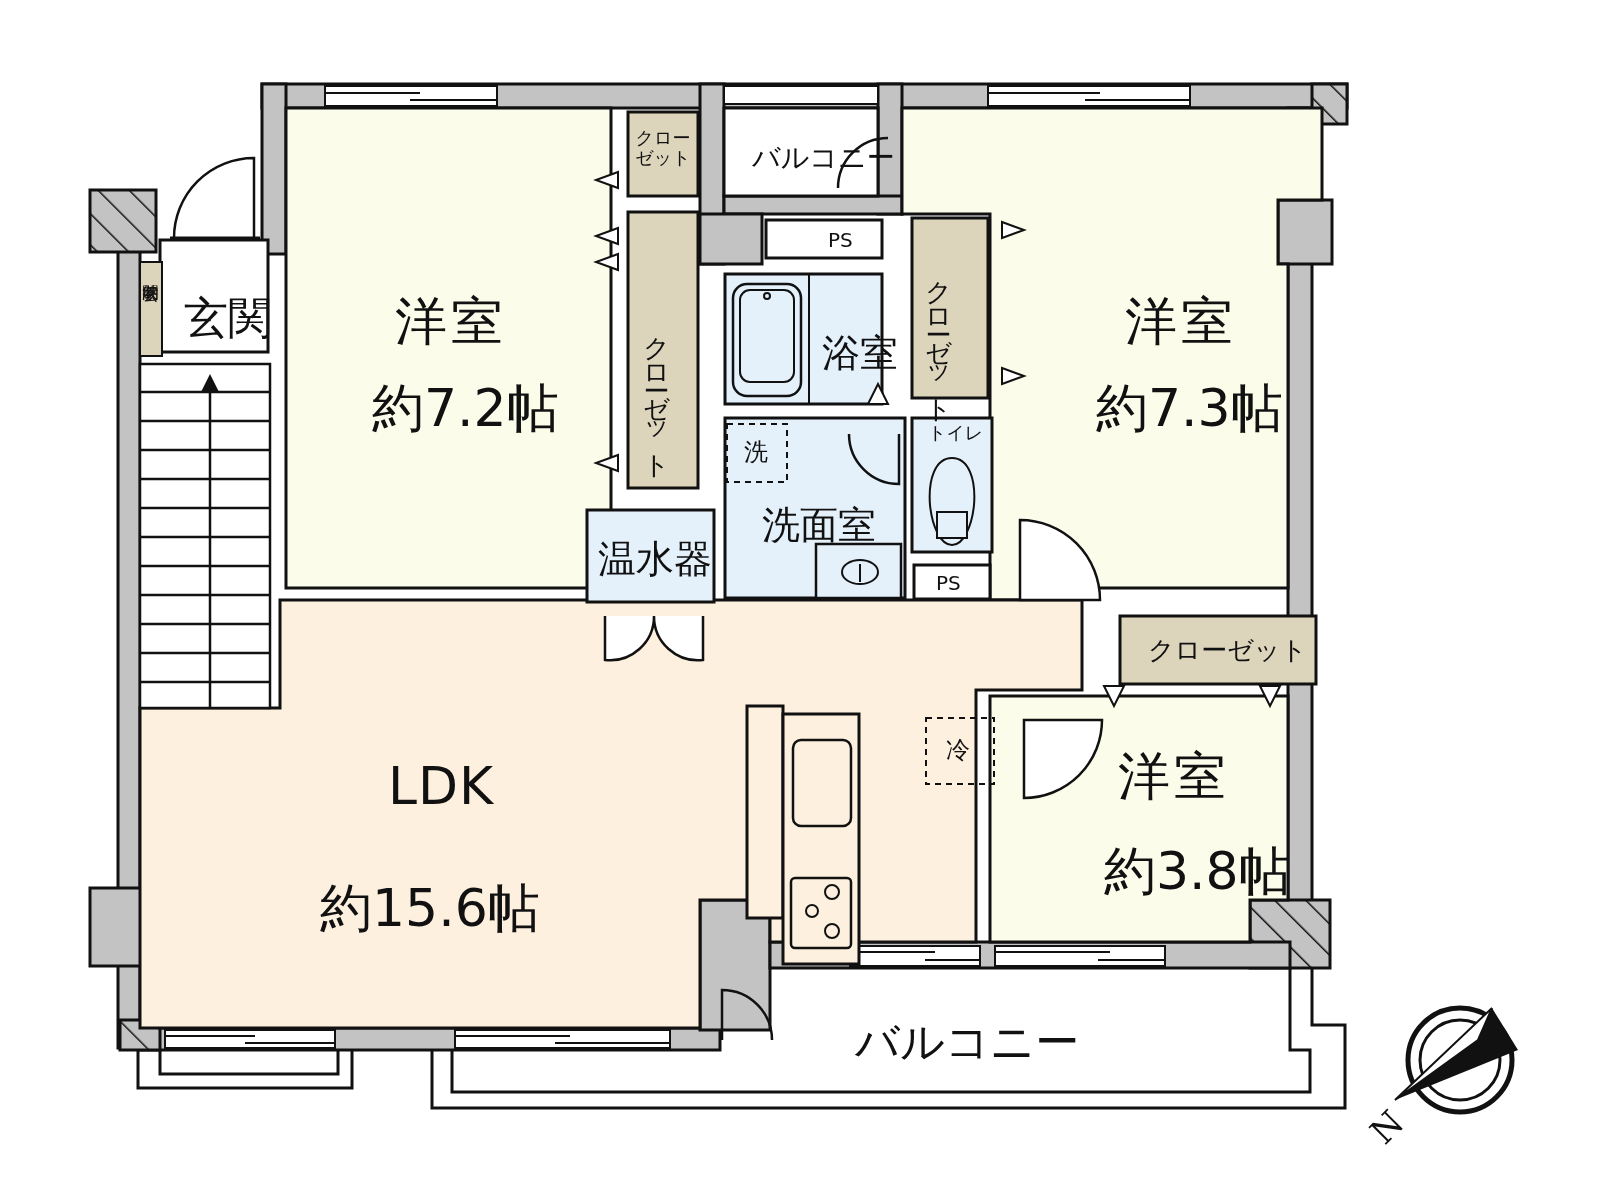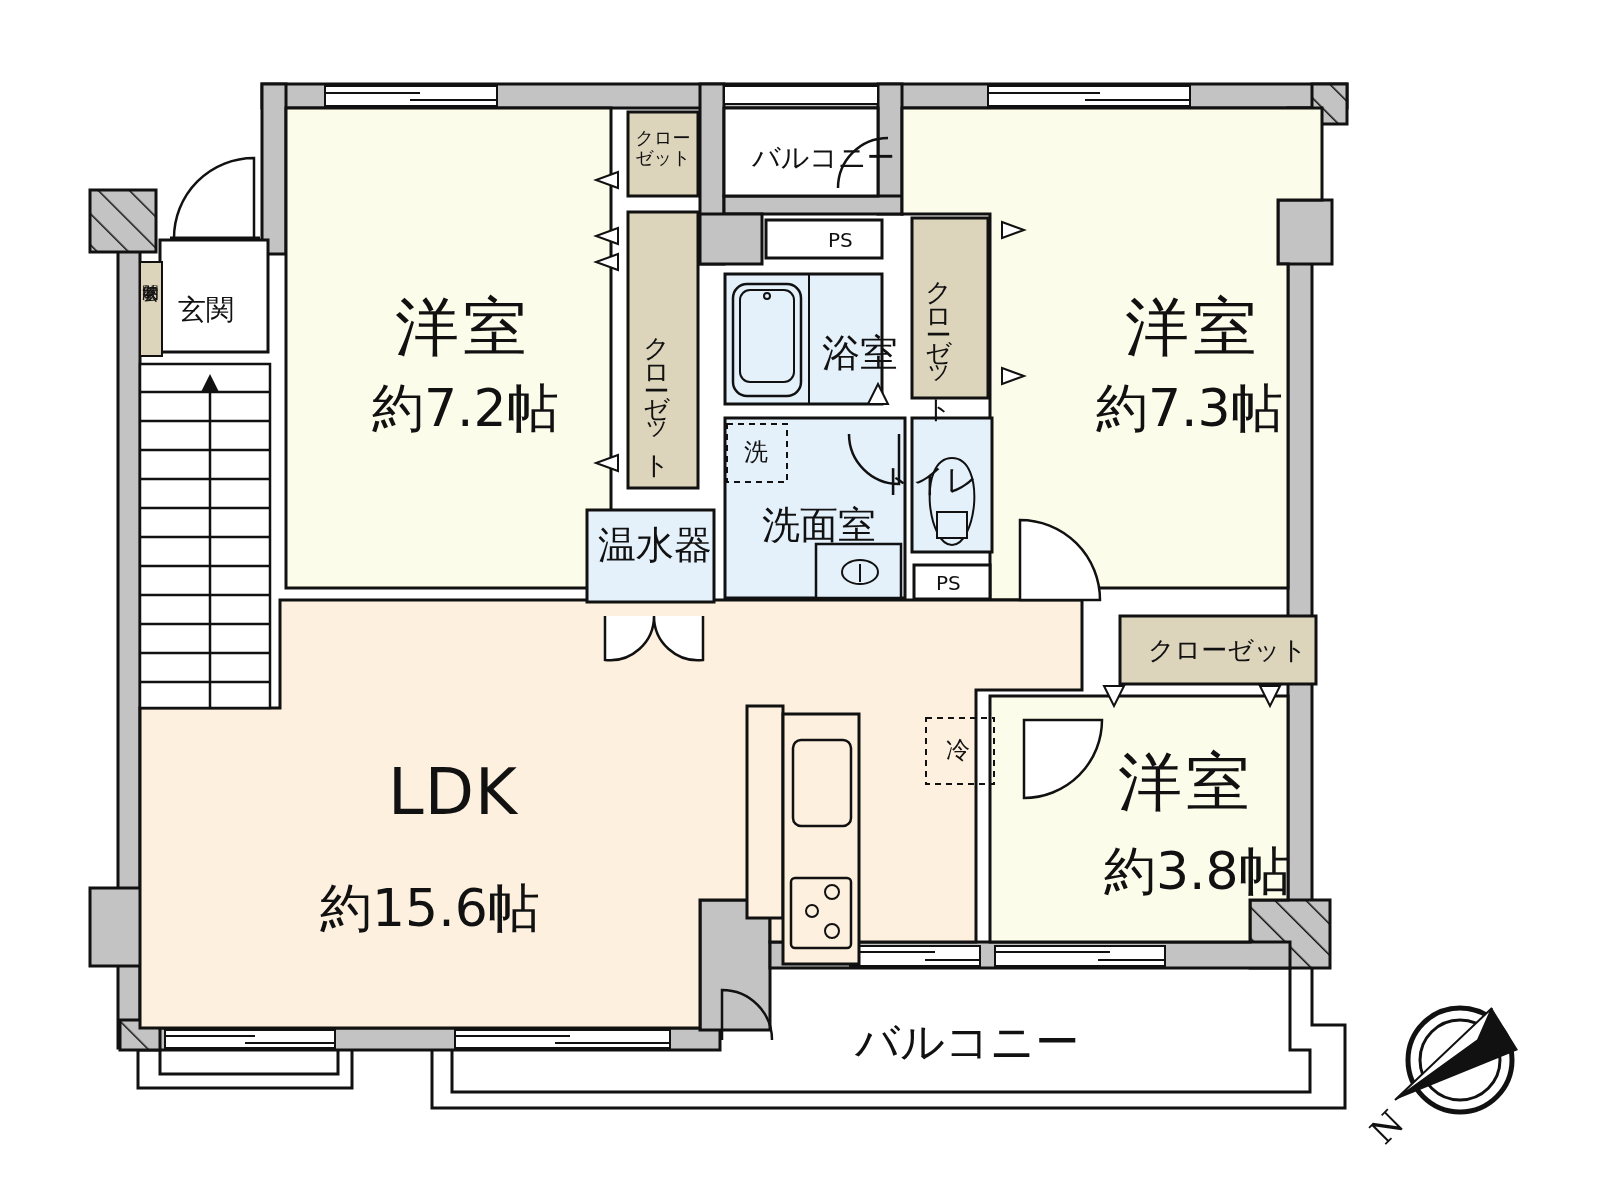"玄関" div.lbl { font-size: 28px -> 44px; left: 178px -> 184px }
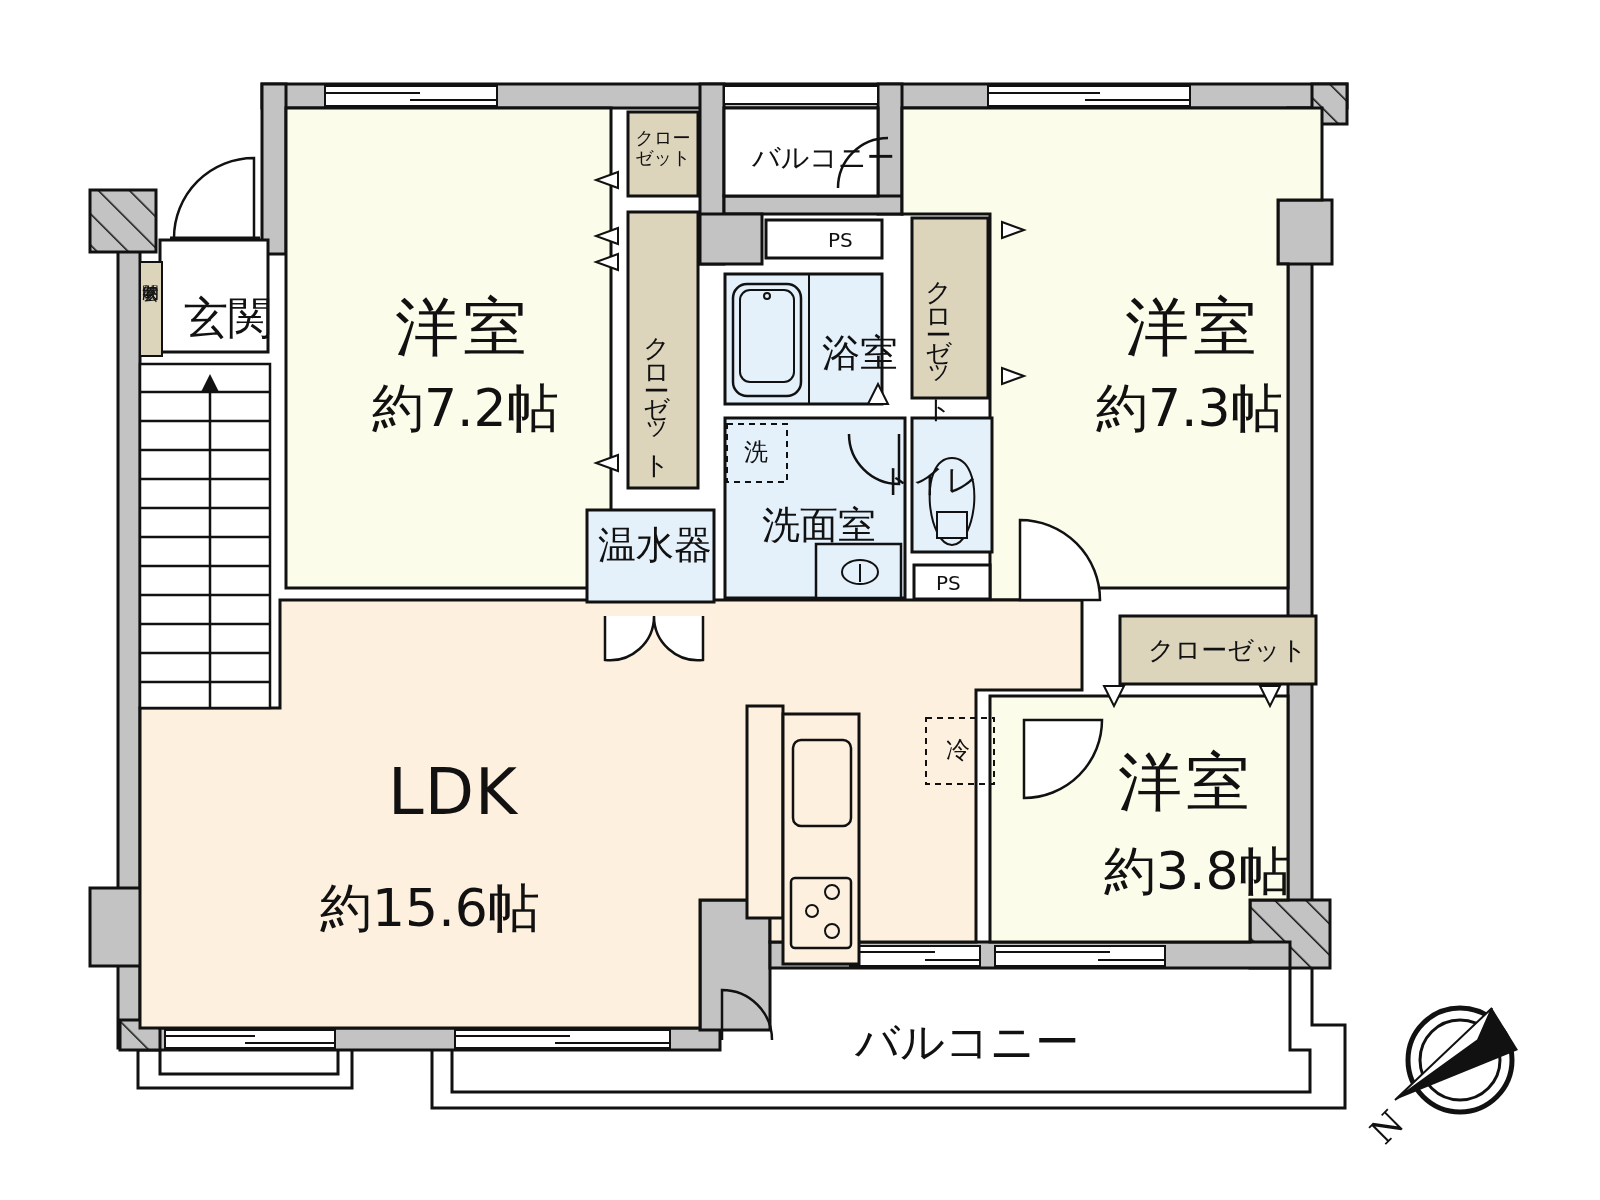"洋室" .room-name { font-size: 64px -> 52px }
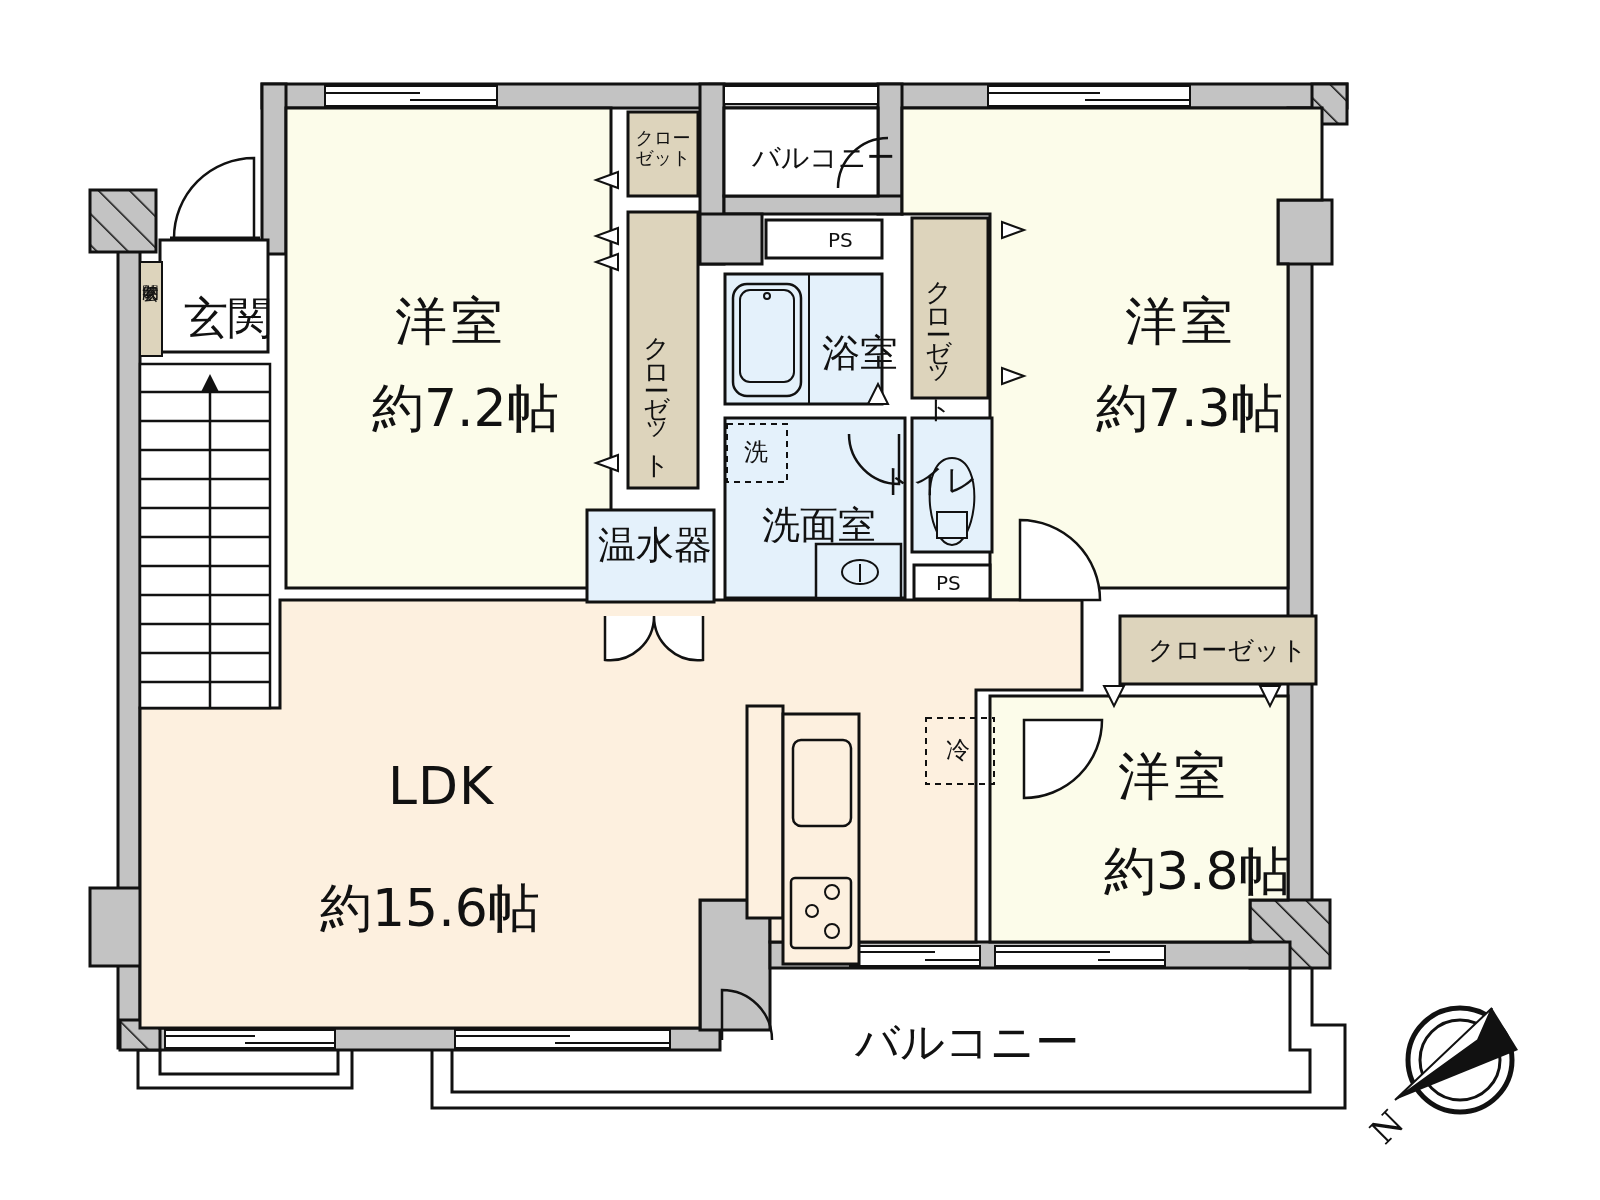"トイレ" div.lbl { font-size: 32px -> 18px; left: 880px -> 928px; margin-top: 40px -> none }
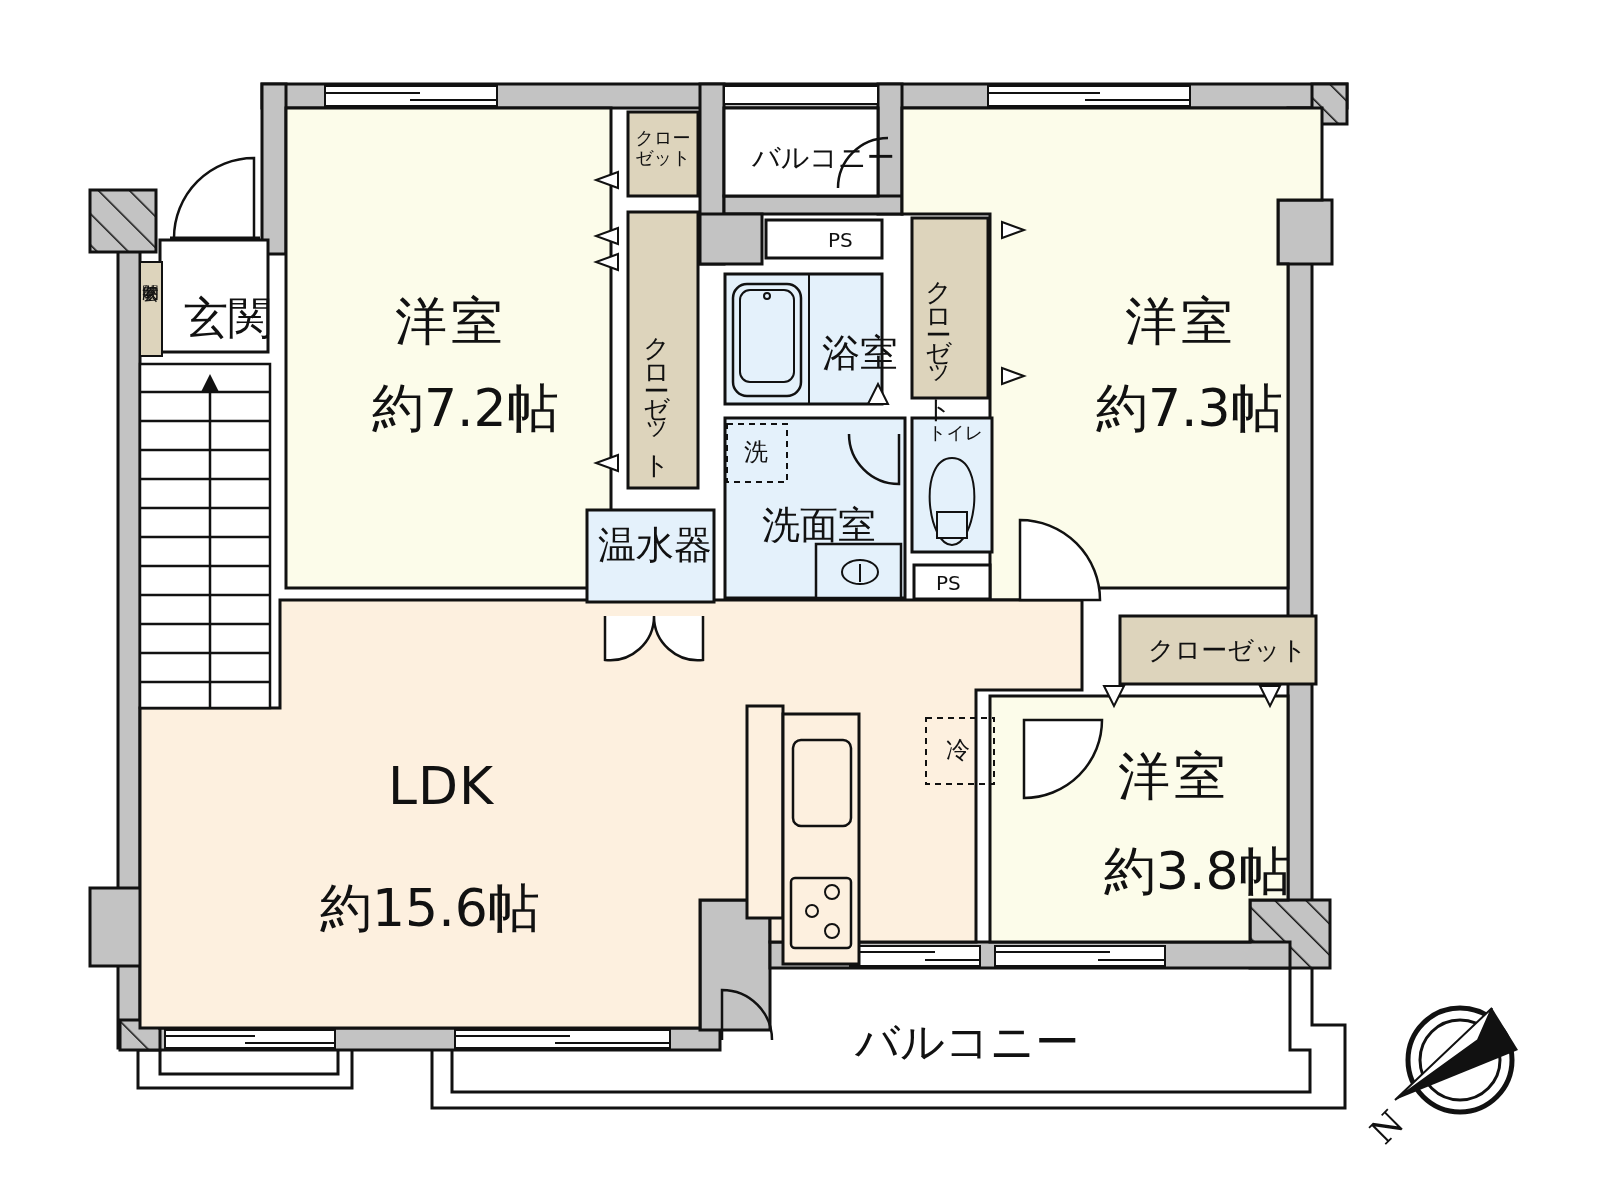"温水器" div.lbl { top: 526px -> 540px }
